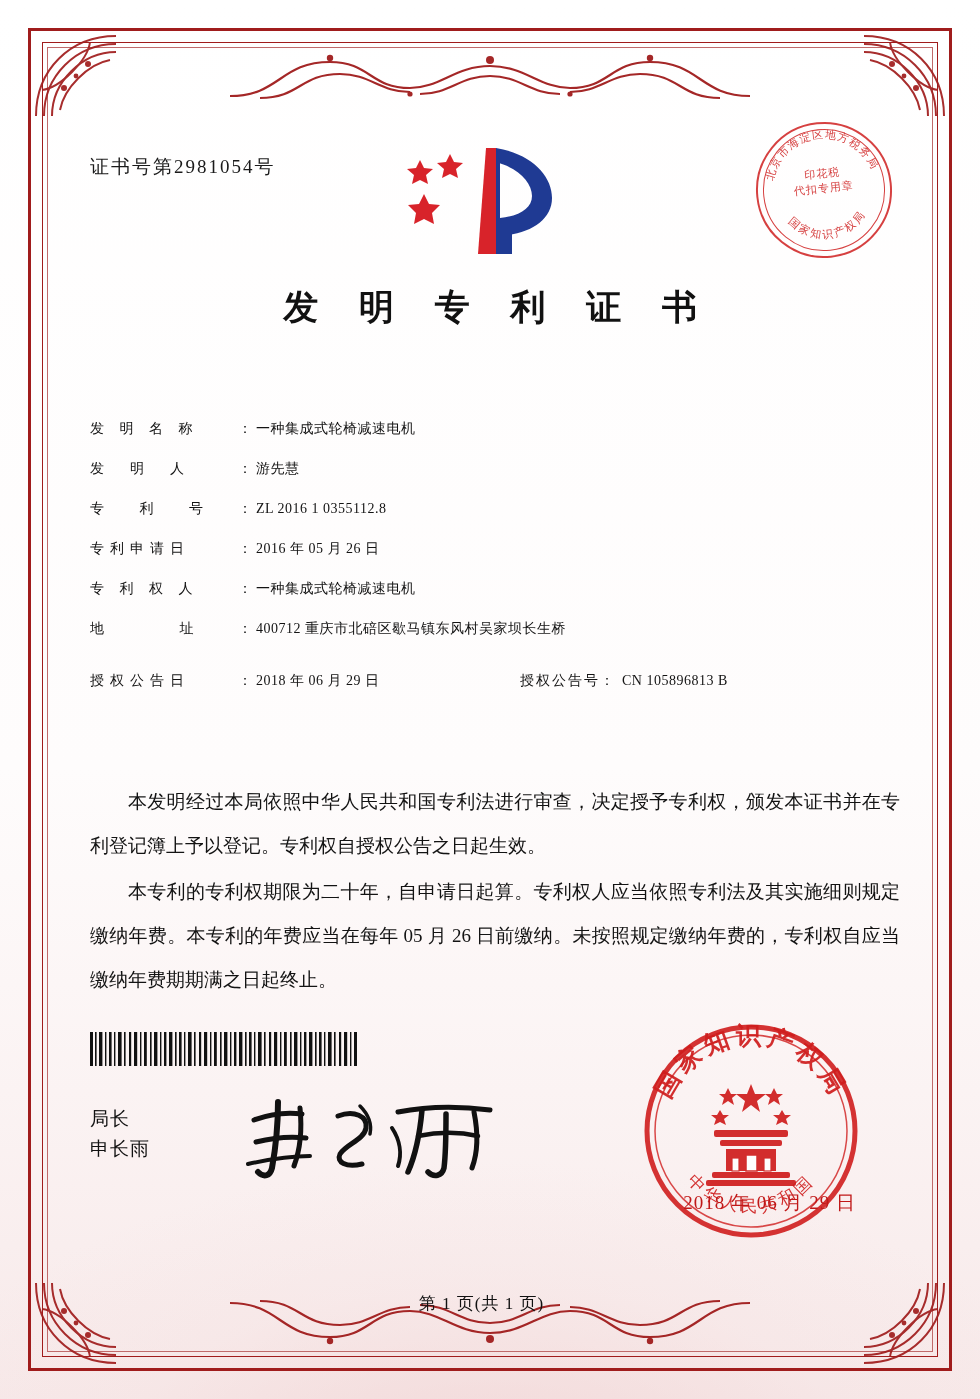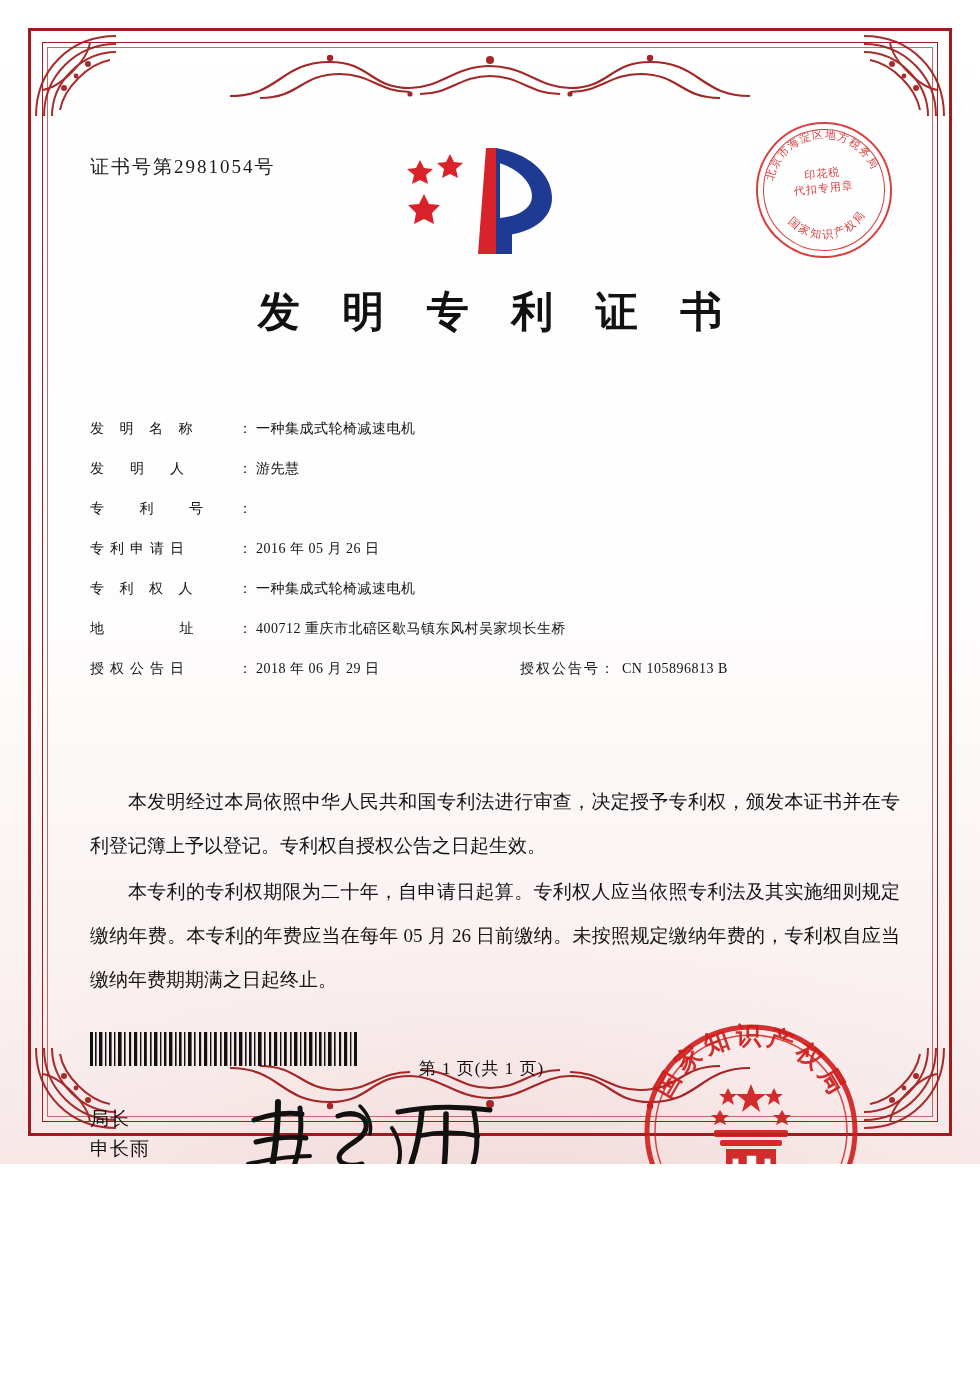"证书号第2981054号" #page { height: 1164px -> 1399px }
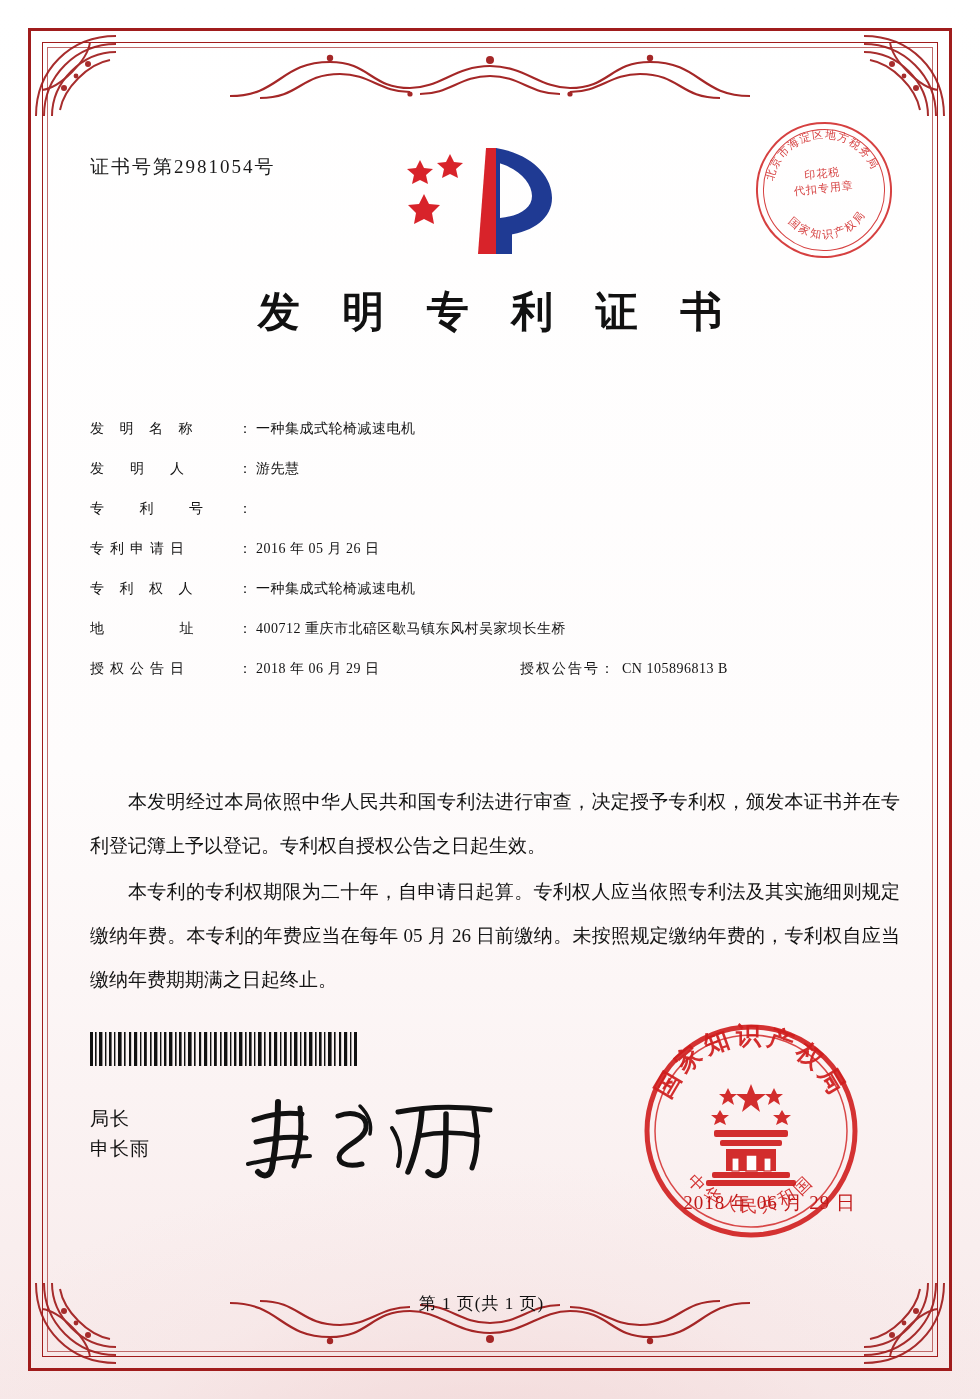"发 明 专 利 证" .title { font-size: 42px -> 35px }
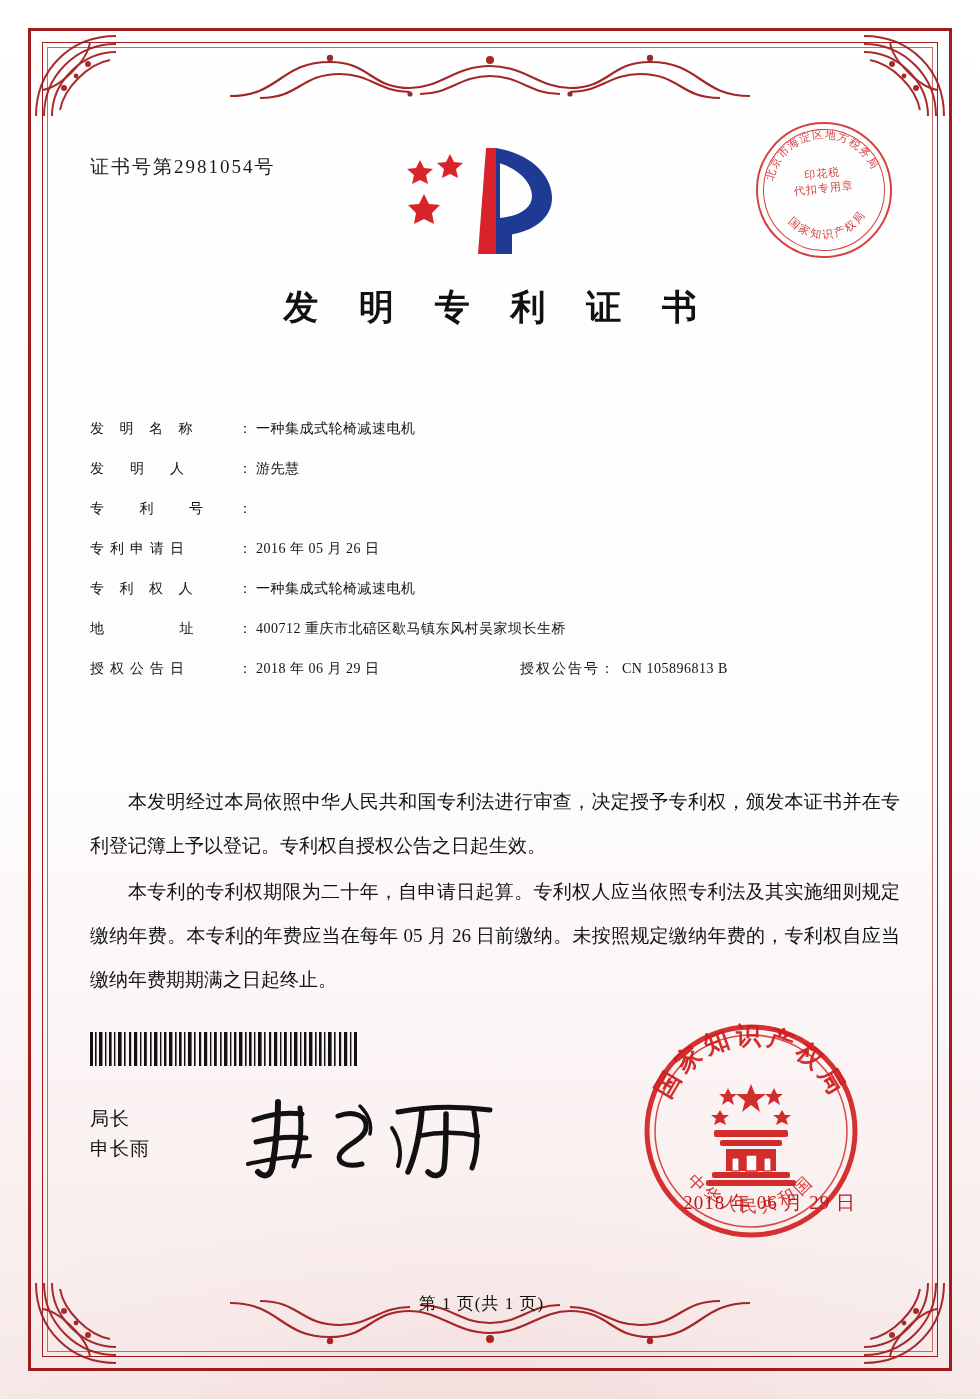"ZL 2016 1 0355112.8" span.field-value { html: none -> <span>ZL 2016 1 0355112.8</span> }
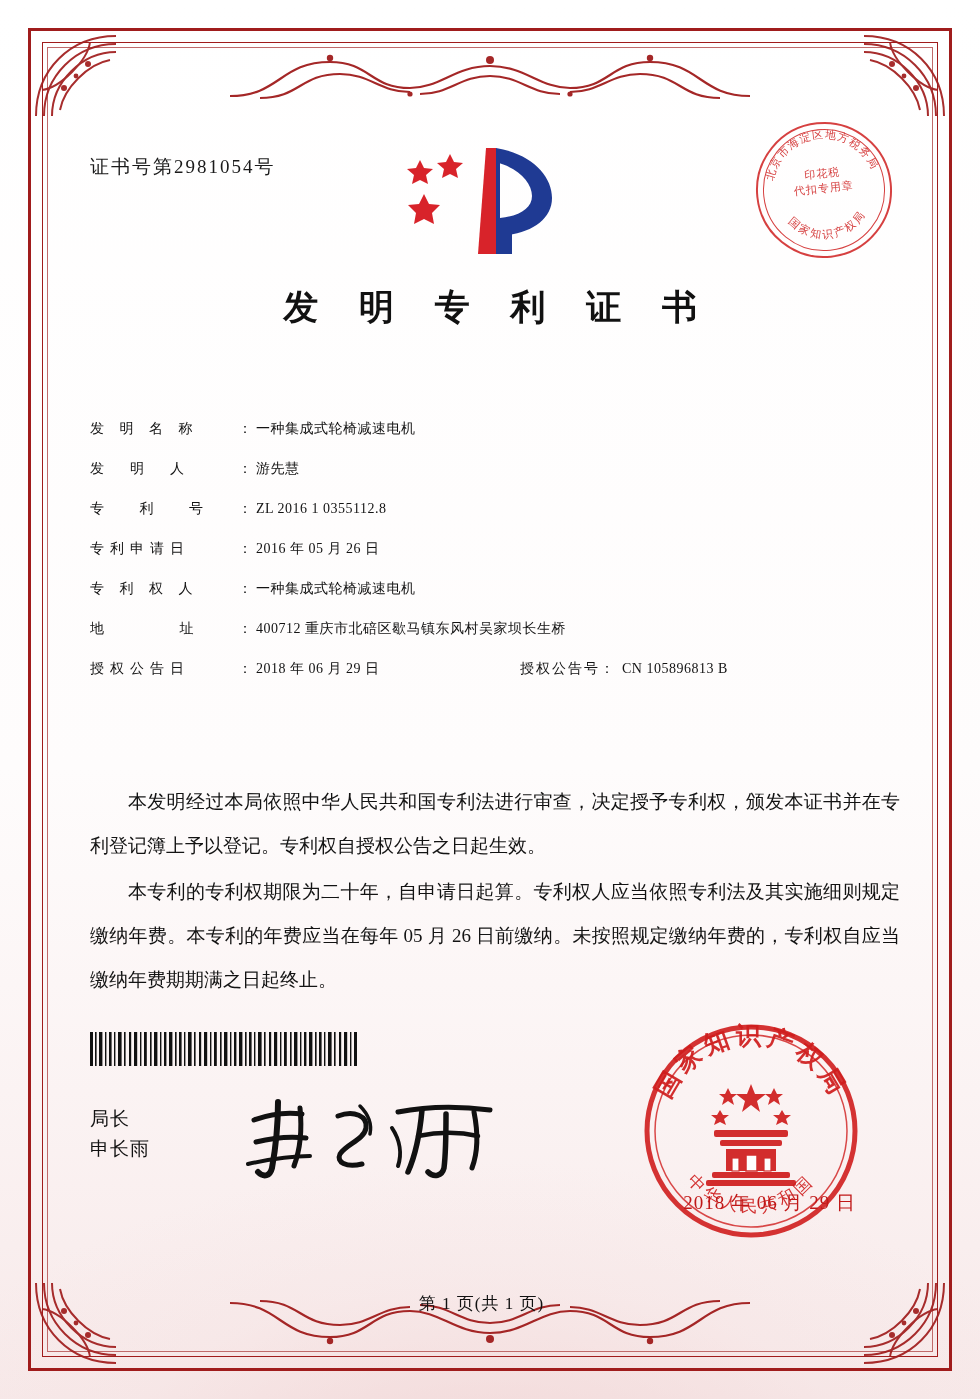"授权公告号" .field-label2 { margin-top: none -> 12px }
